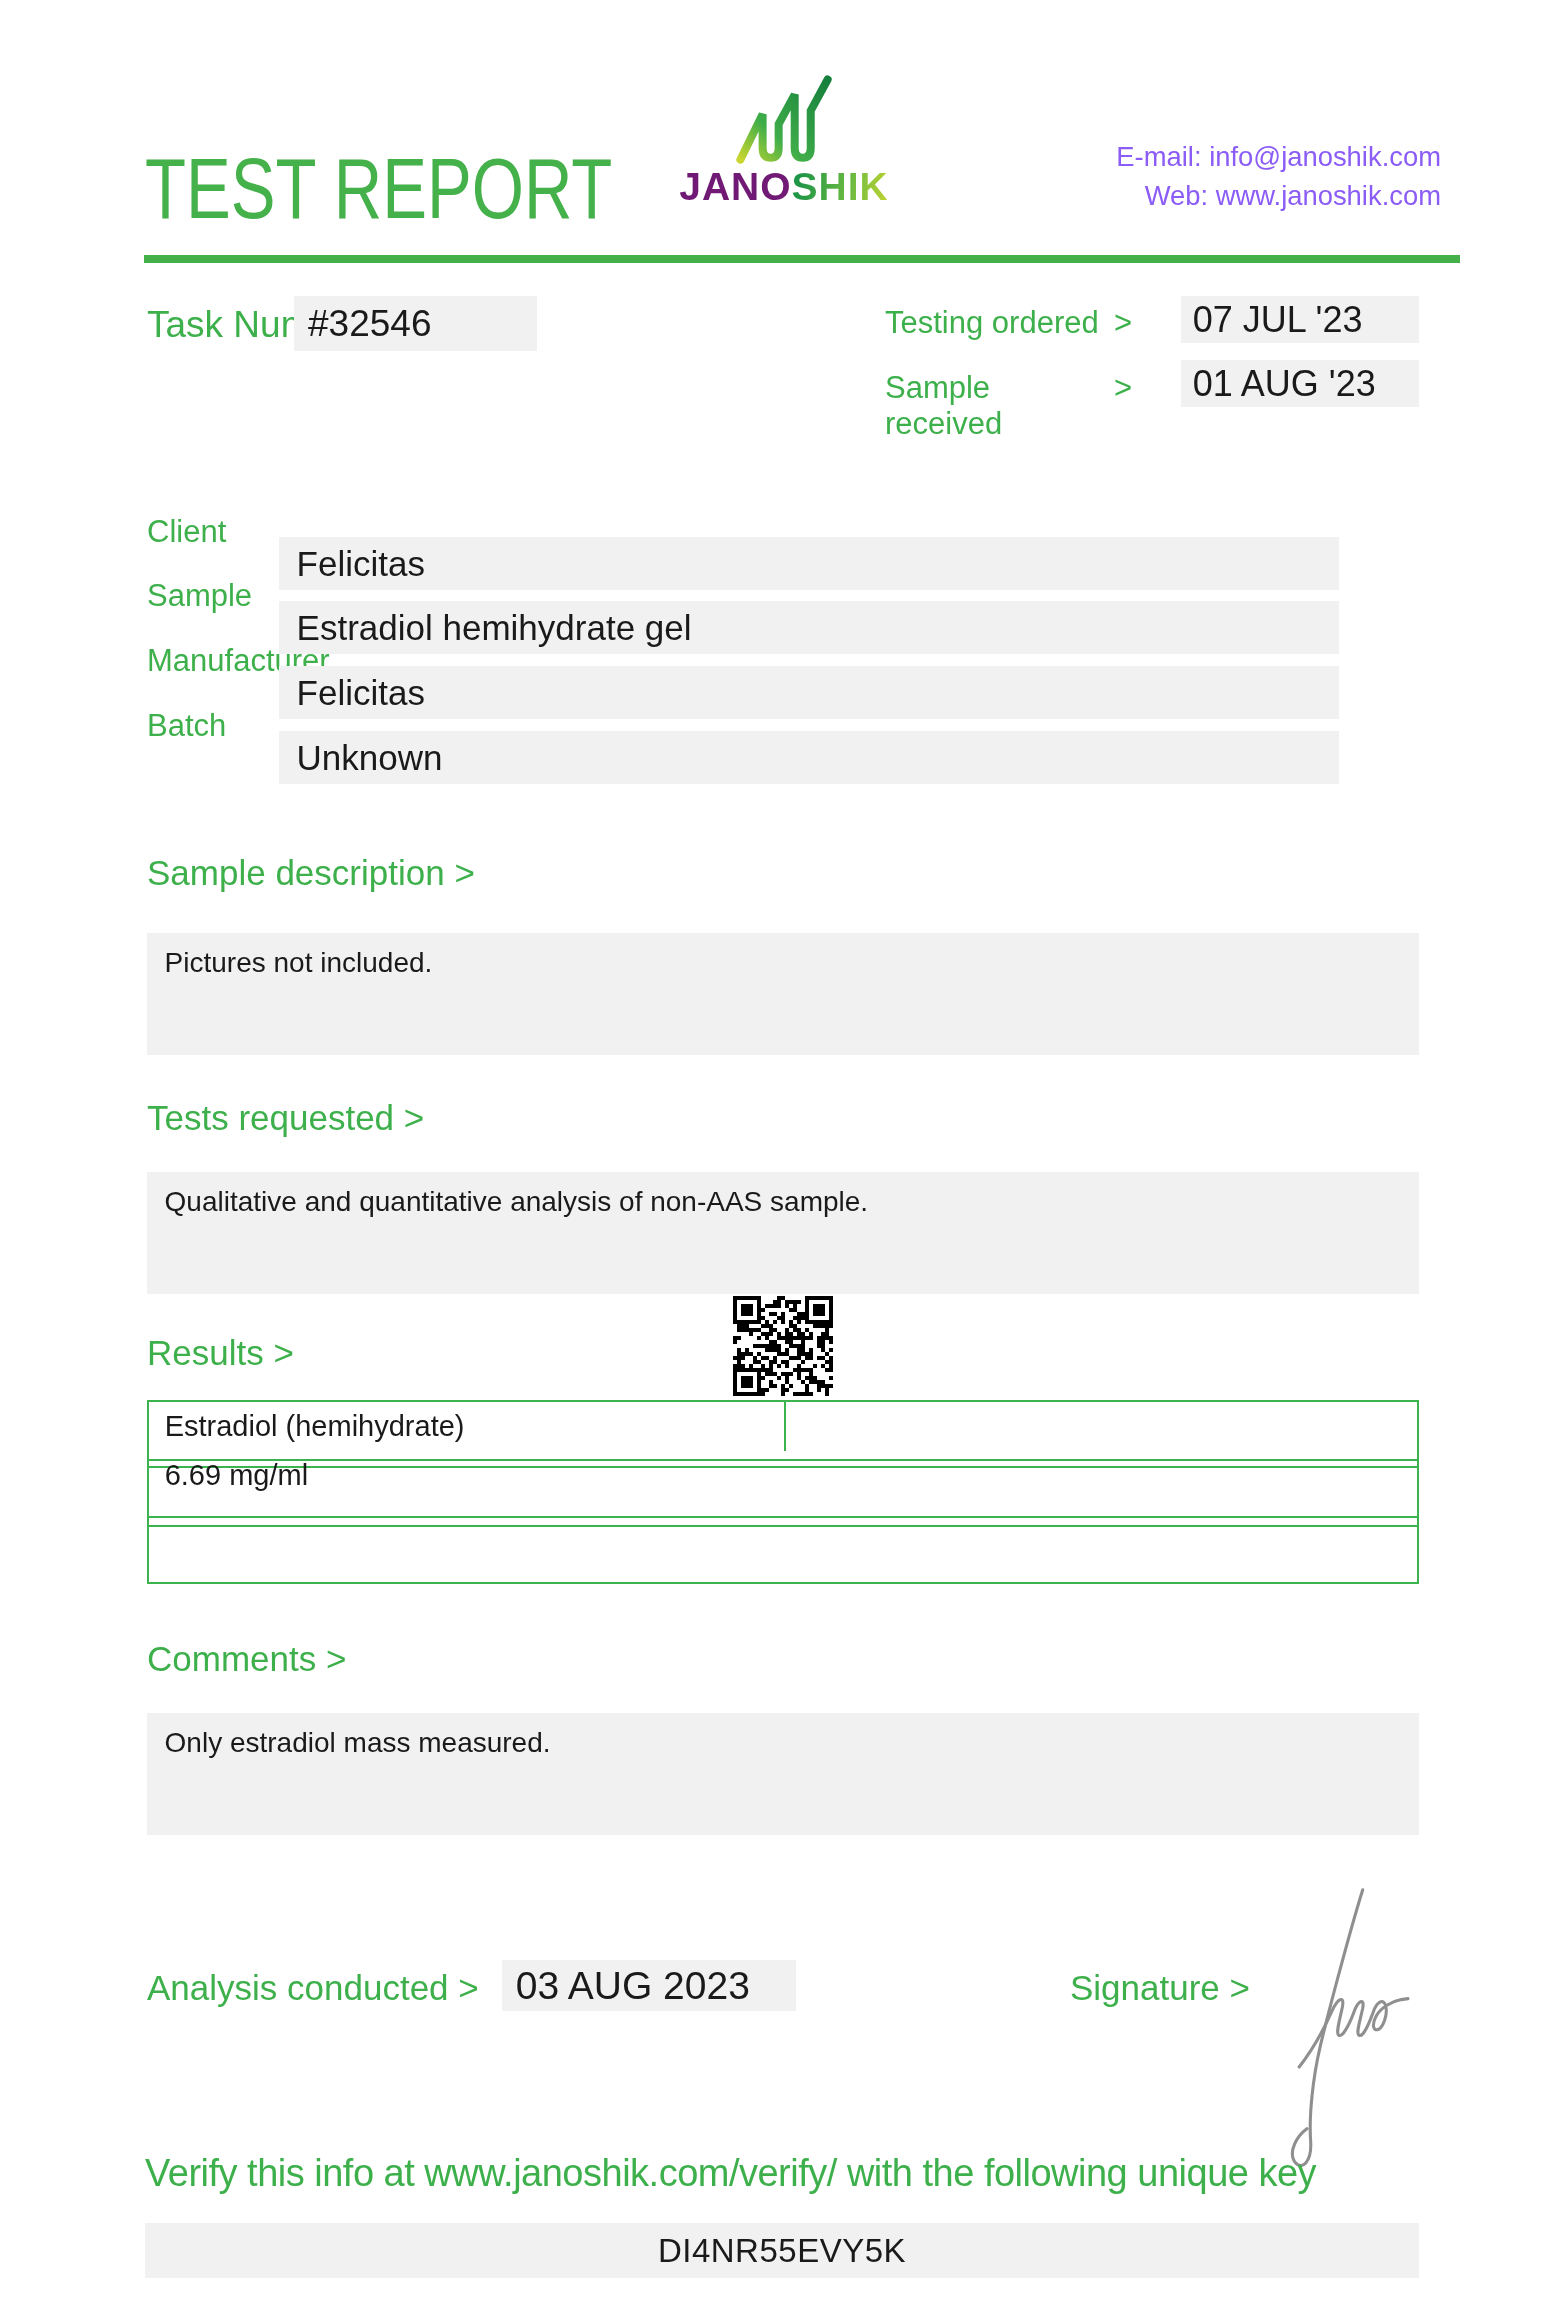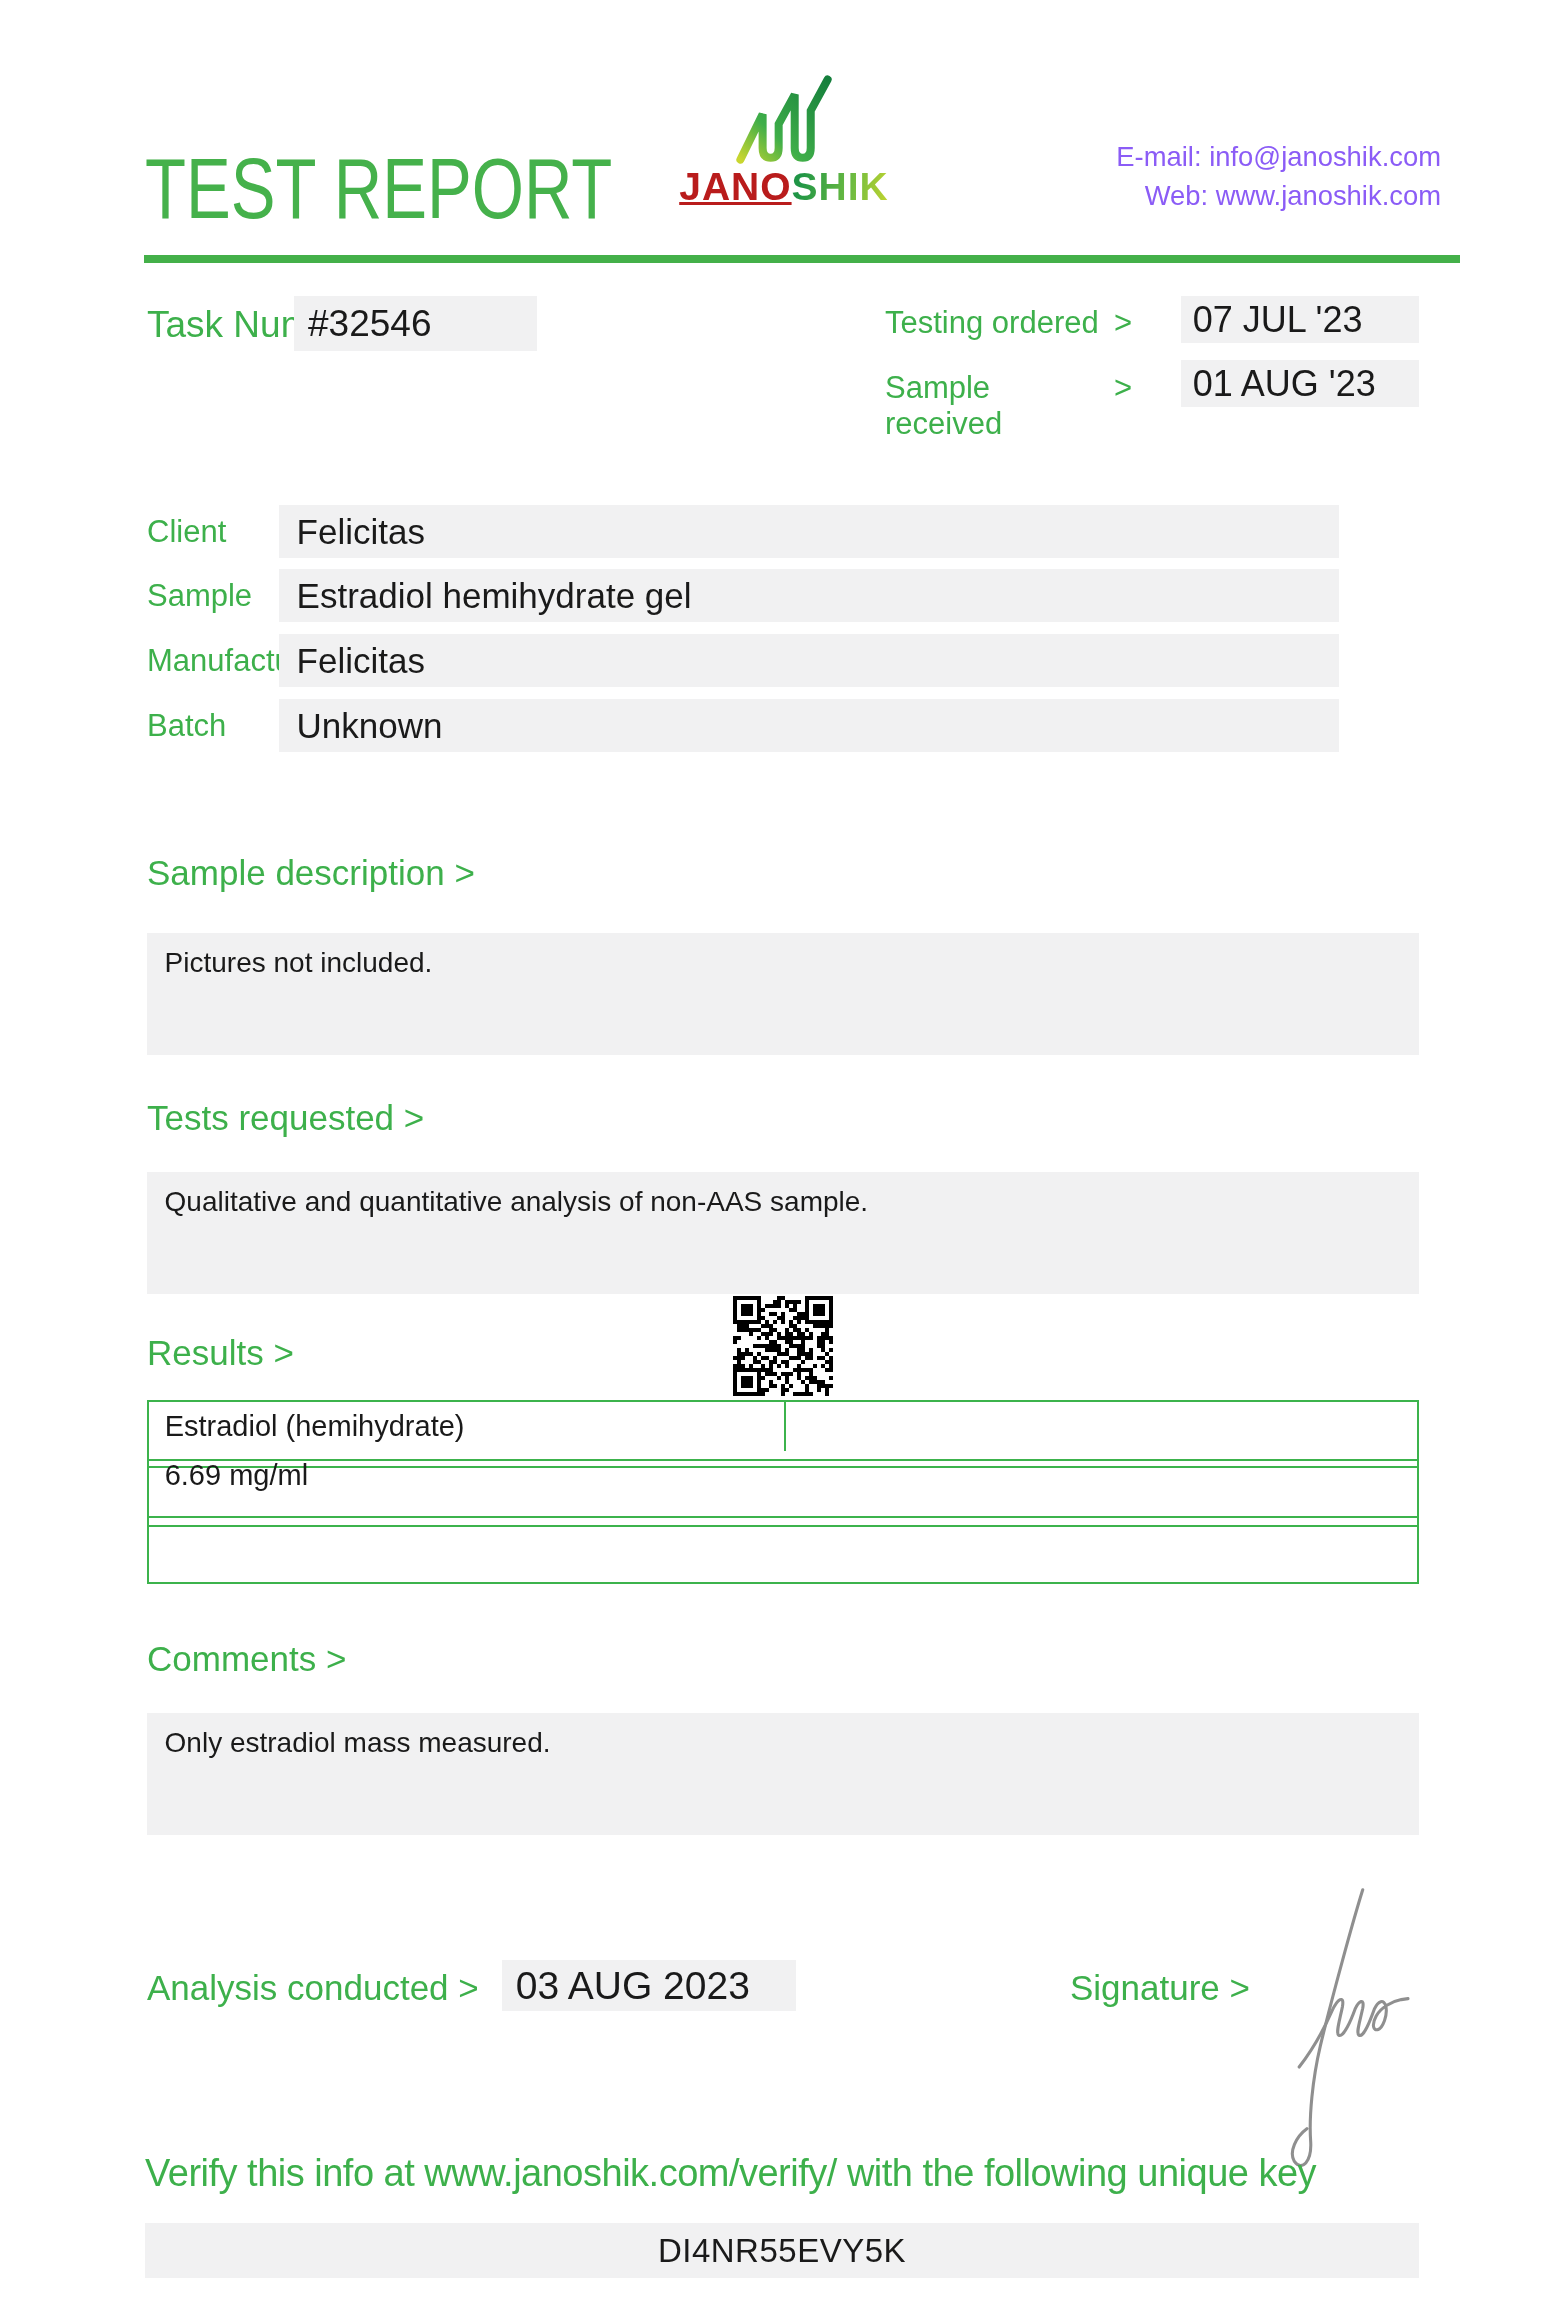"JANO" .logo-jano { color: #b91c1c -> #701a75; text-decoration: underline -> none }
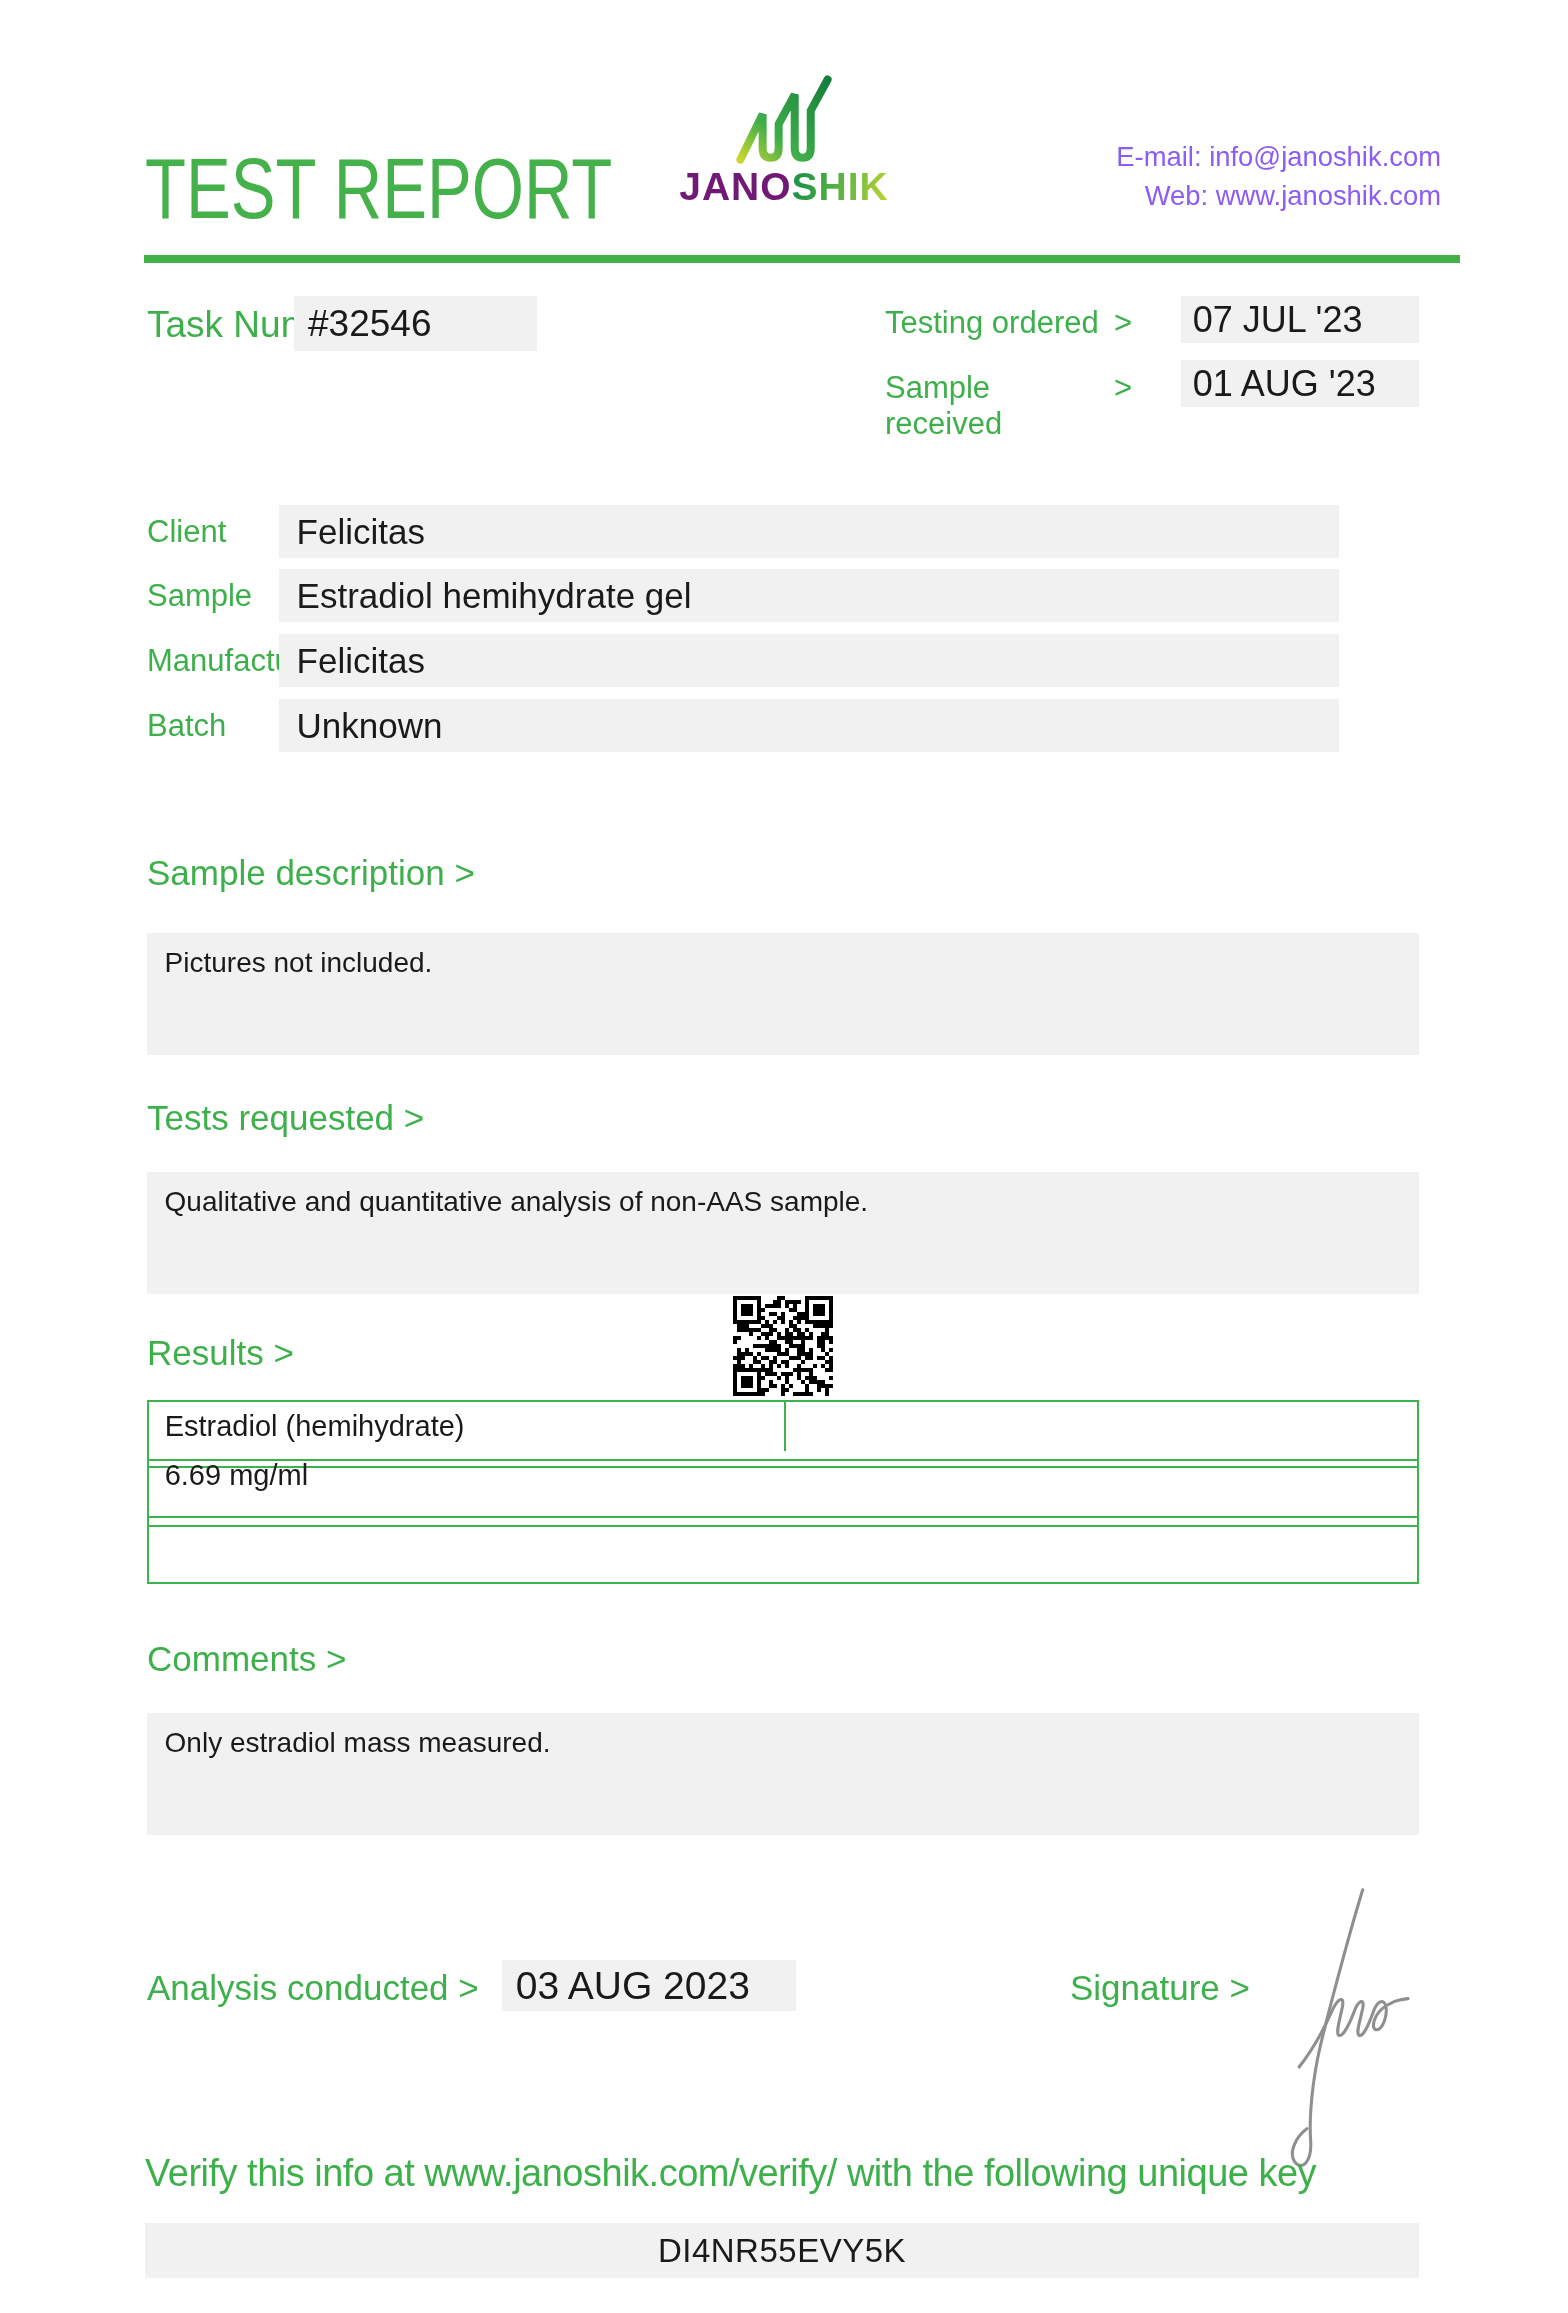"Felicitas" .det-box { margin-top: none -> 32px }
